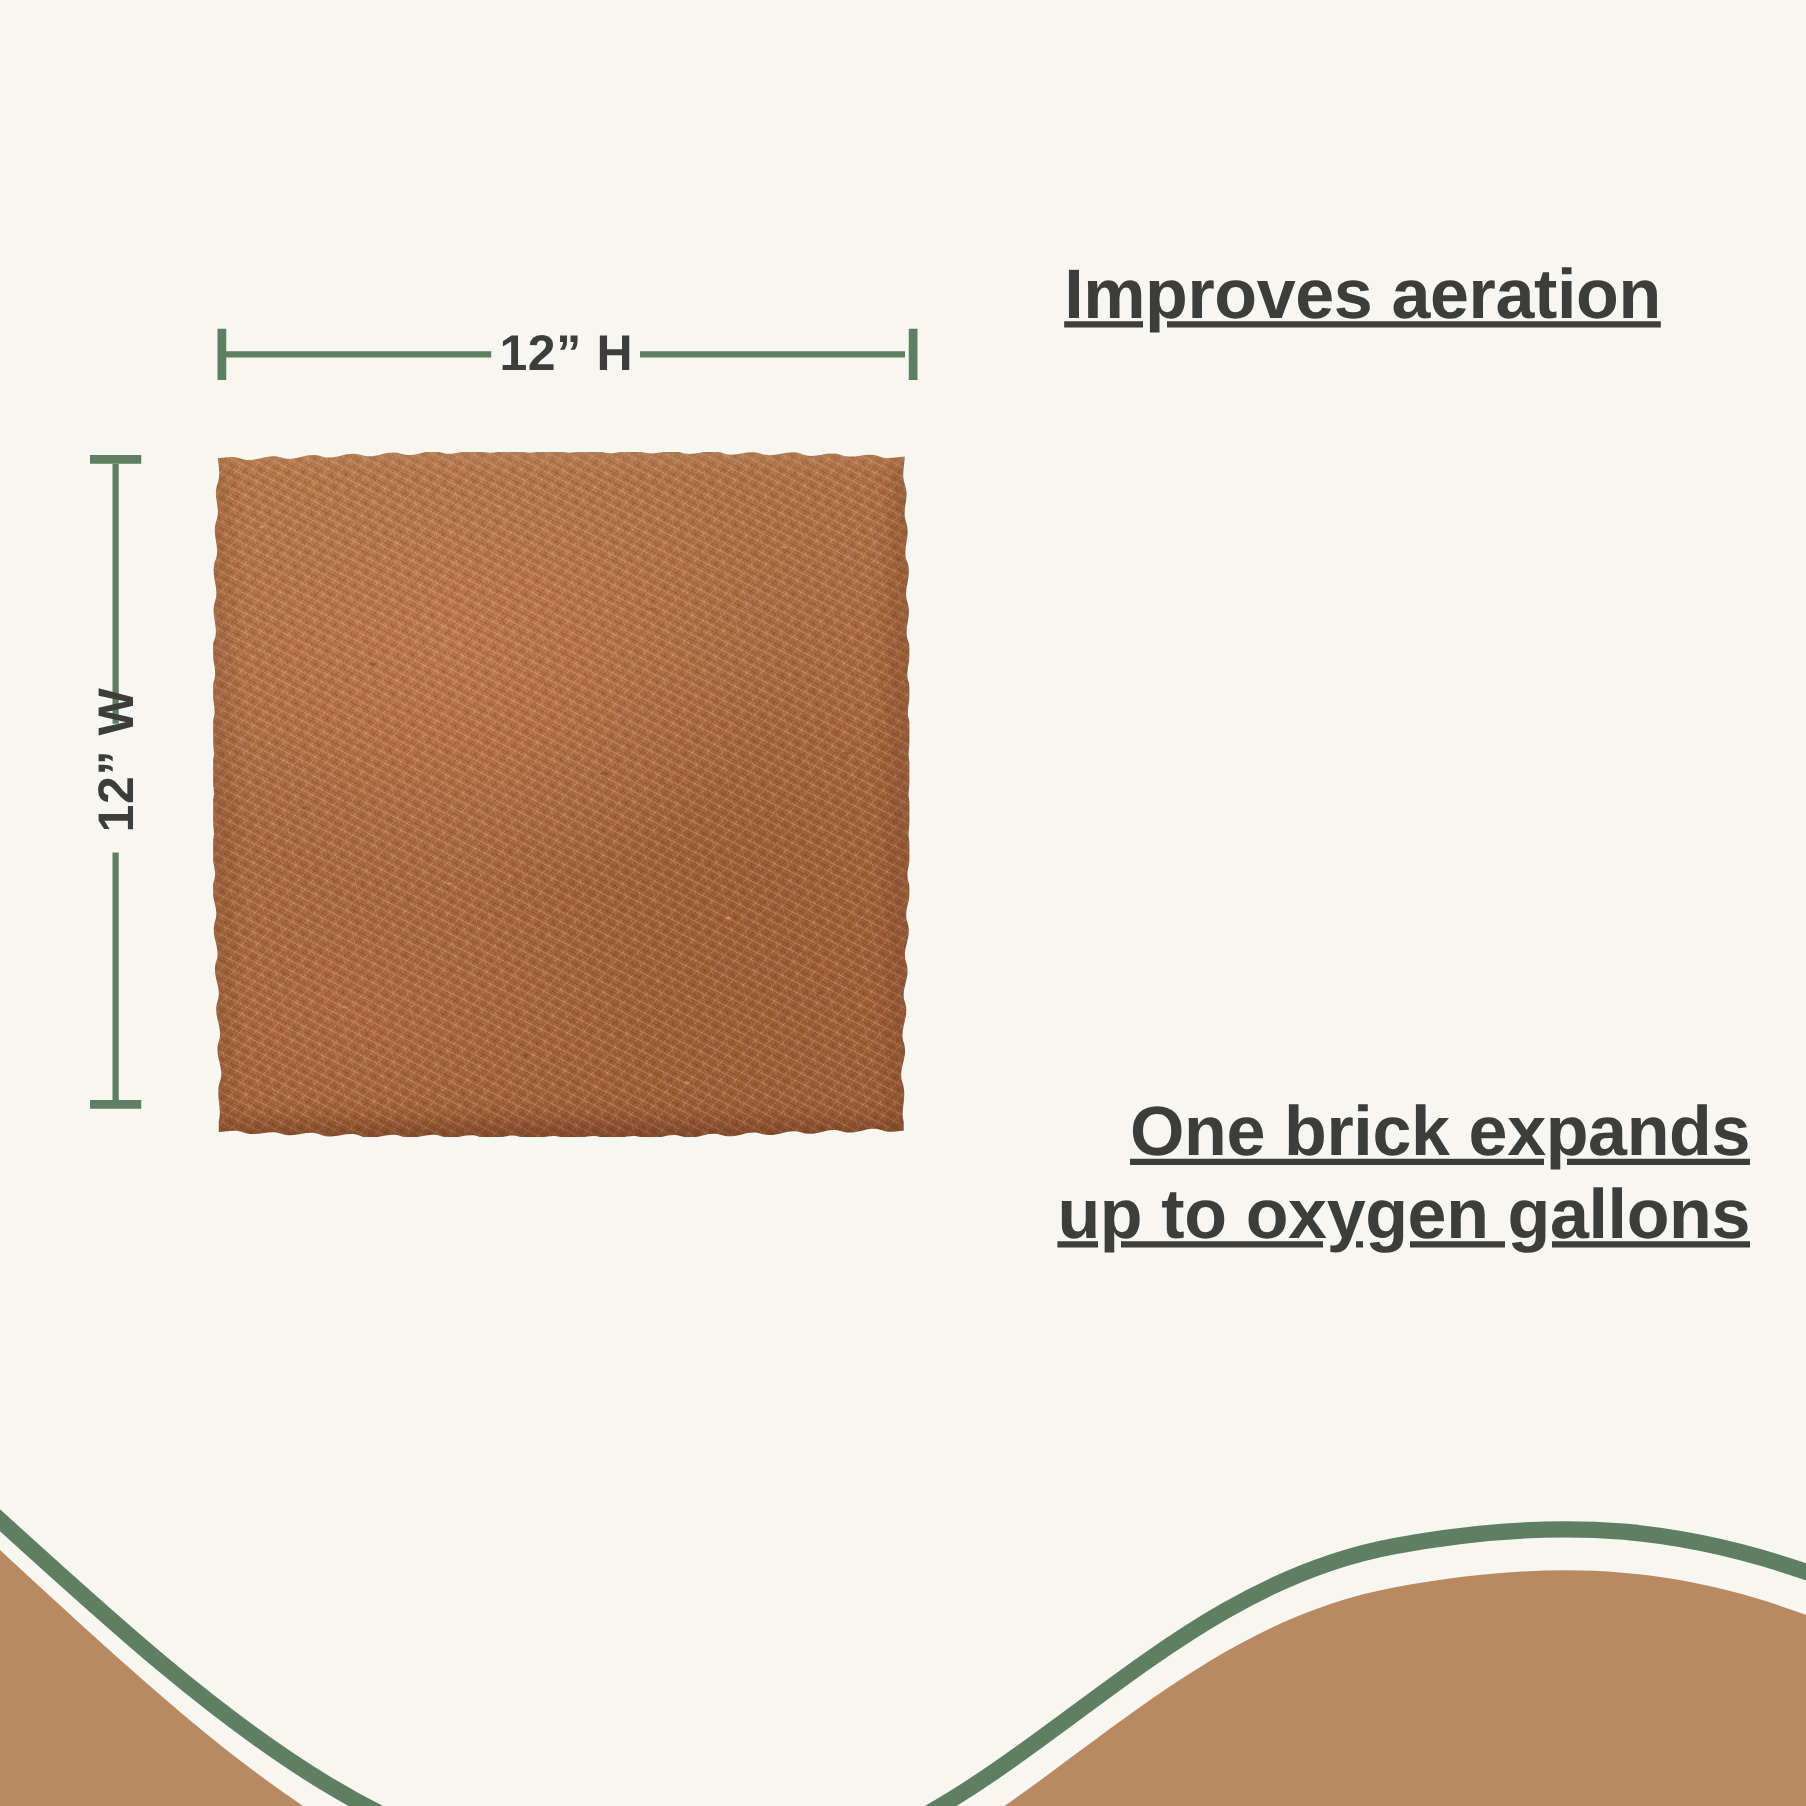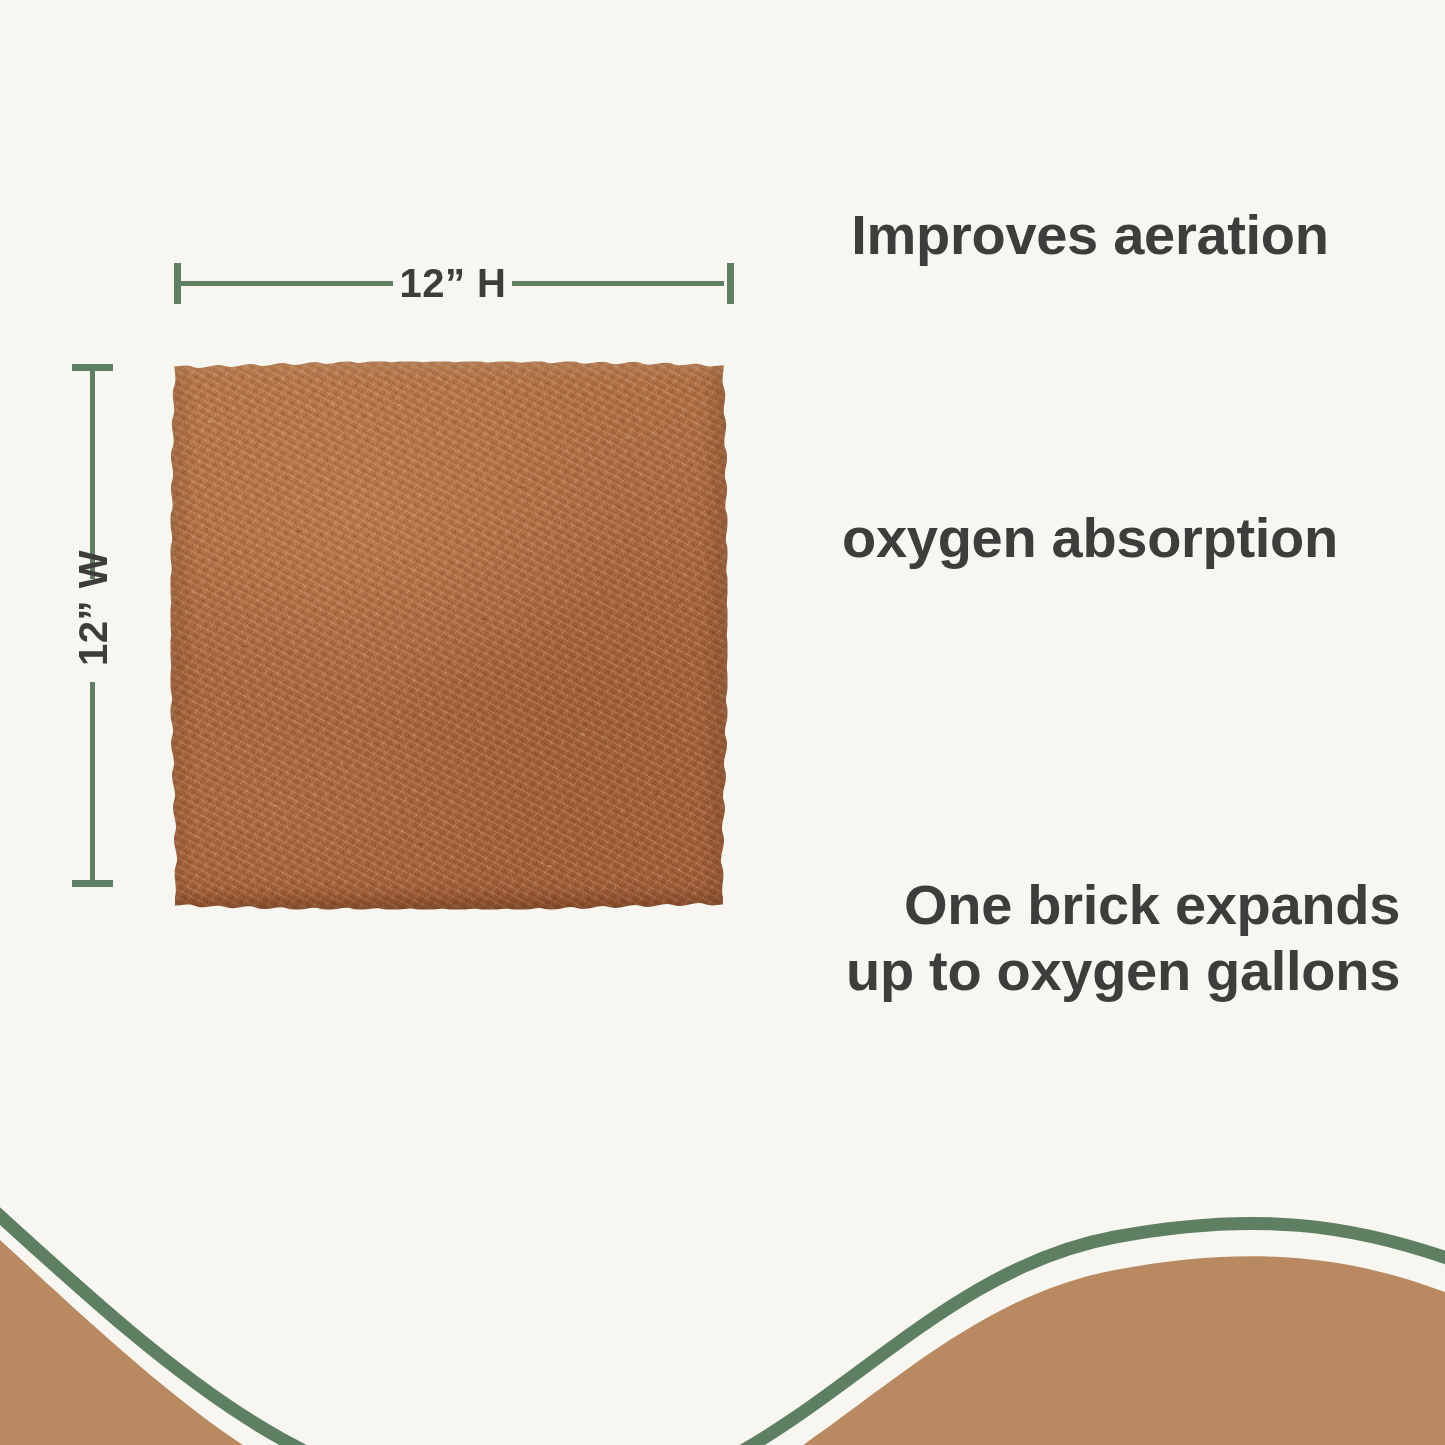"Improves aeration" .benefit { text-decoration: none -> underline }
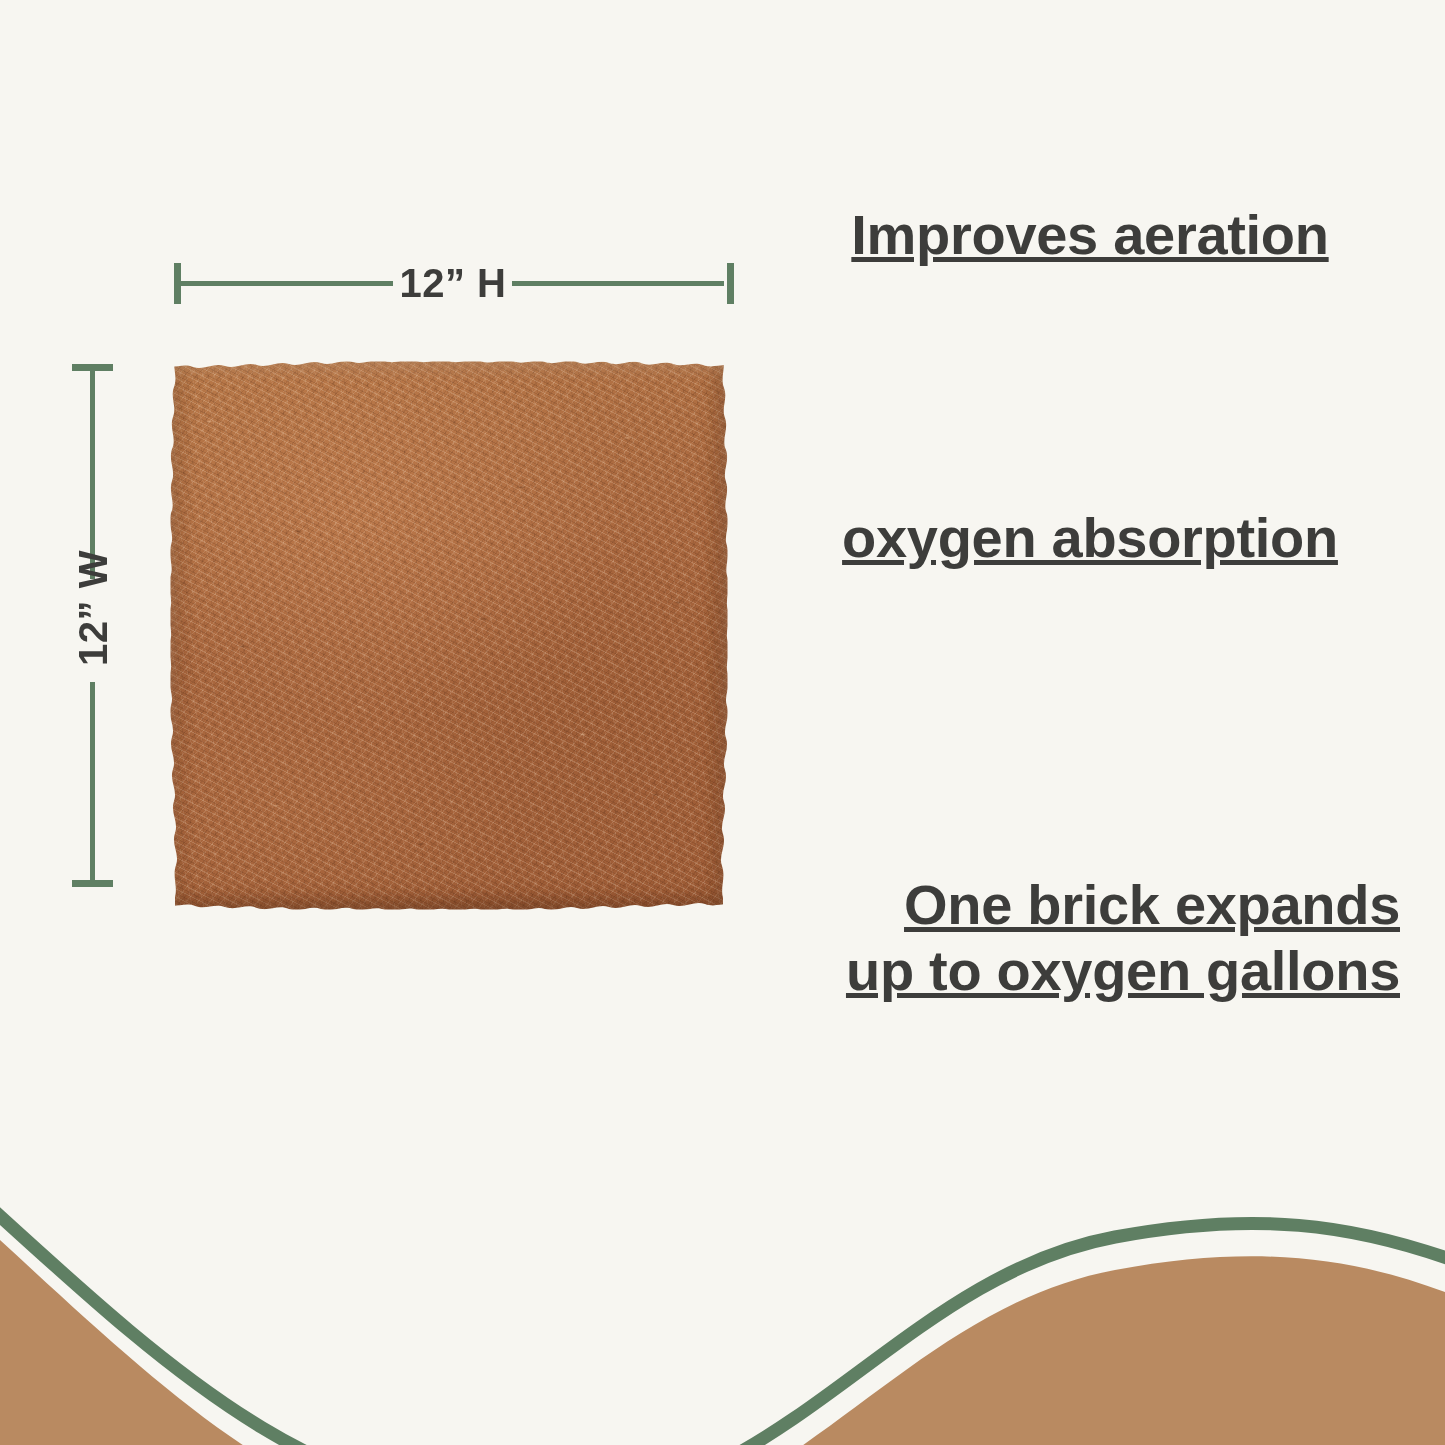"oxygen absorption" span.ln { html: <span>oxygen absorption</span> -> none }
